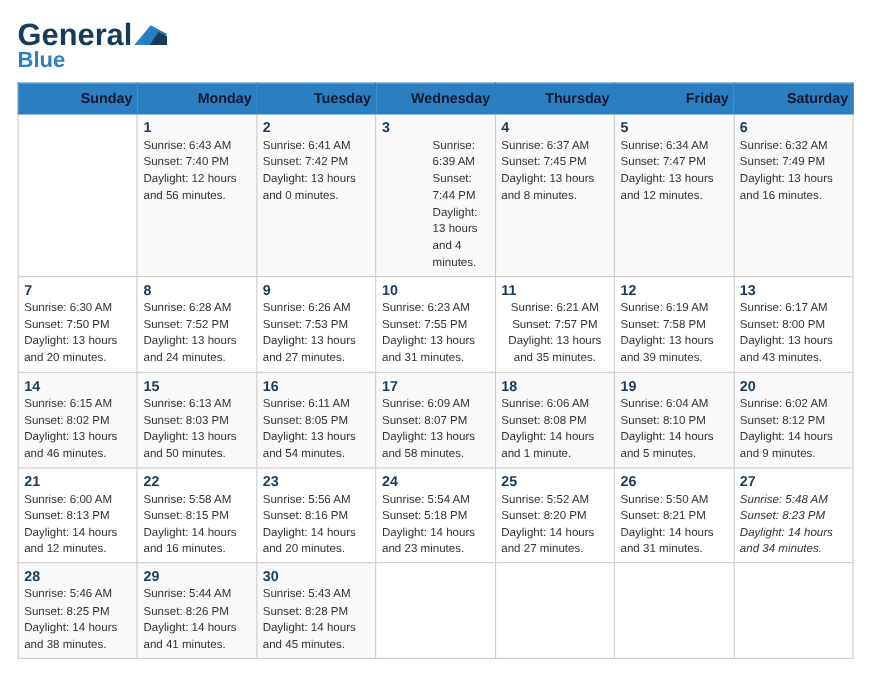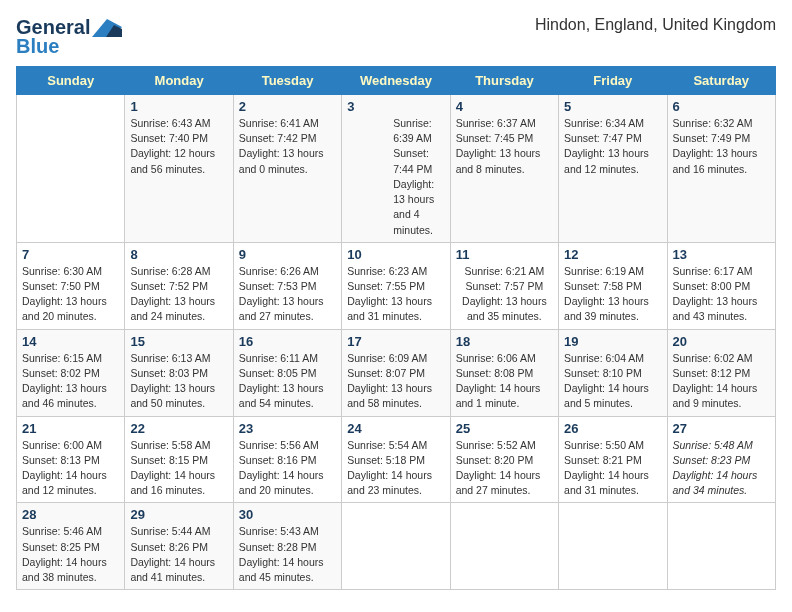"General" span { font-size: 20px -> 28px }
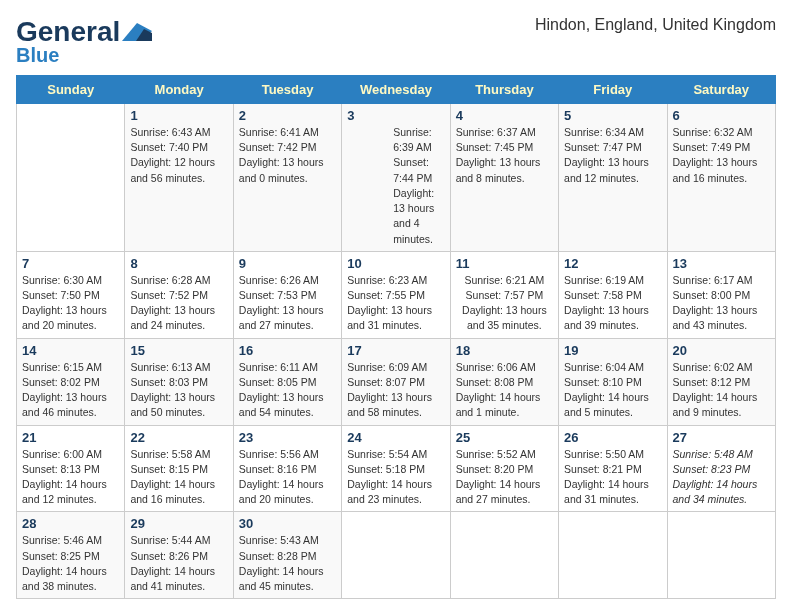"Hindon, England, United Kingdom" div.location-title { html: <div>Hindon, England, United Kingdom</div> -> none }
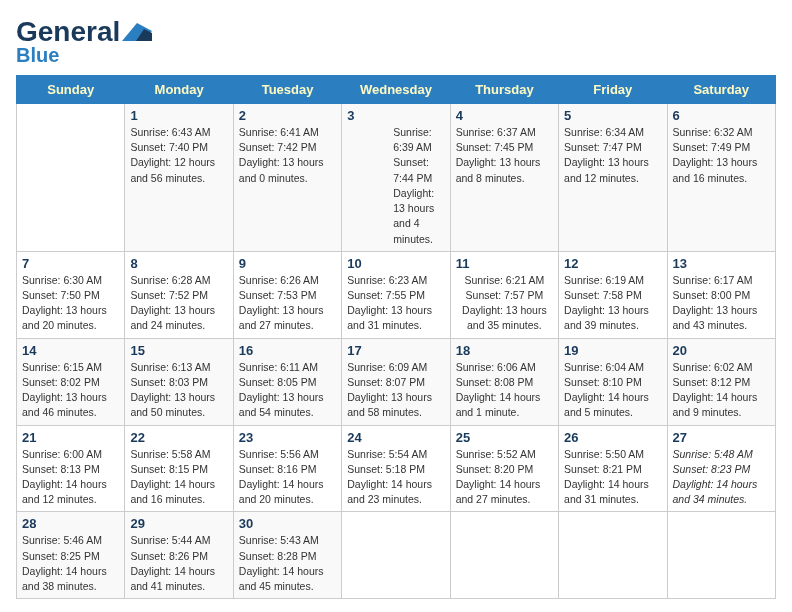"Sunday" thead tr th { color: #fef9c3 -> #0f172a; text-align: center -> right }
